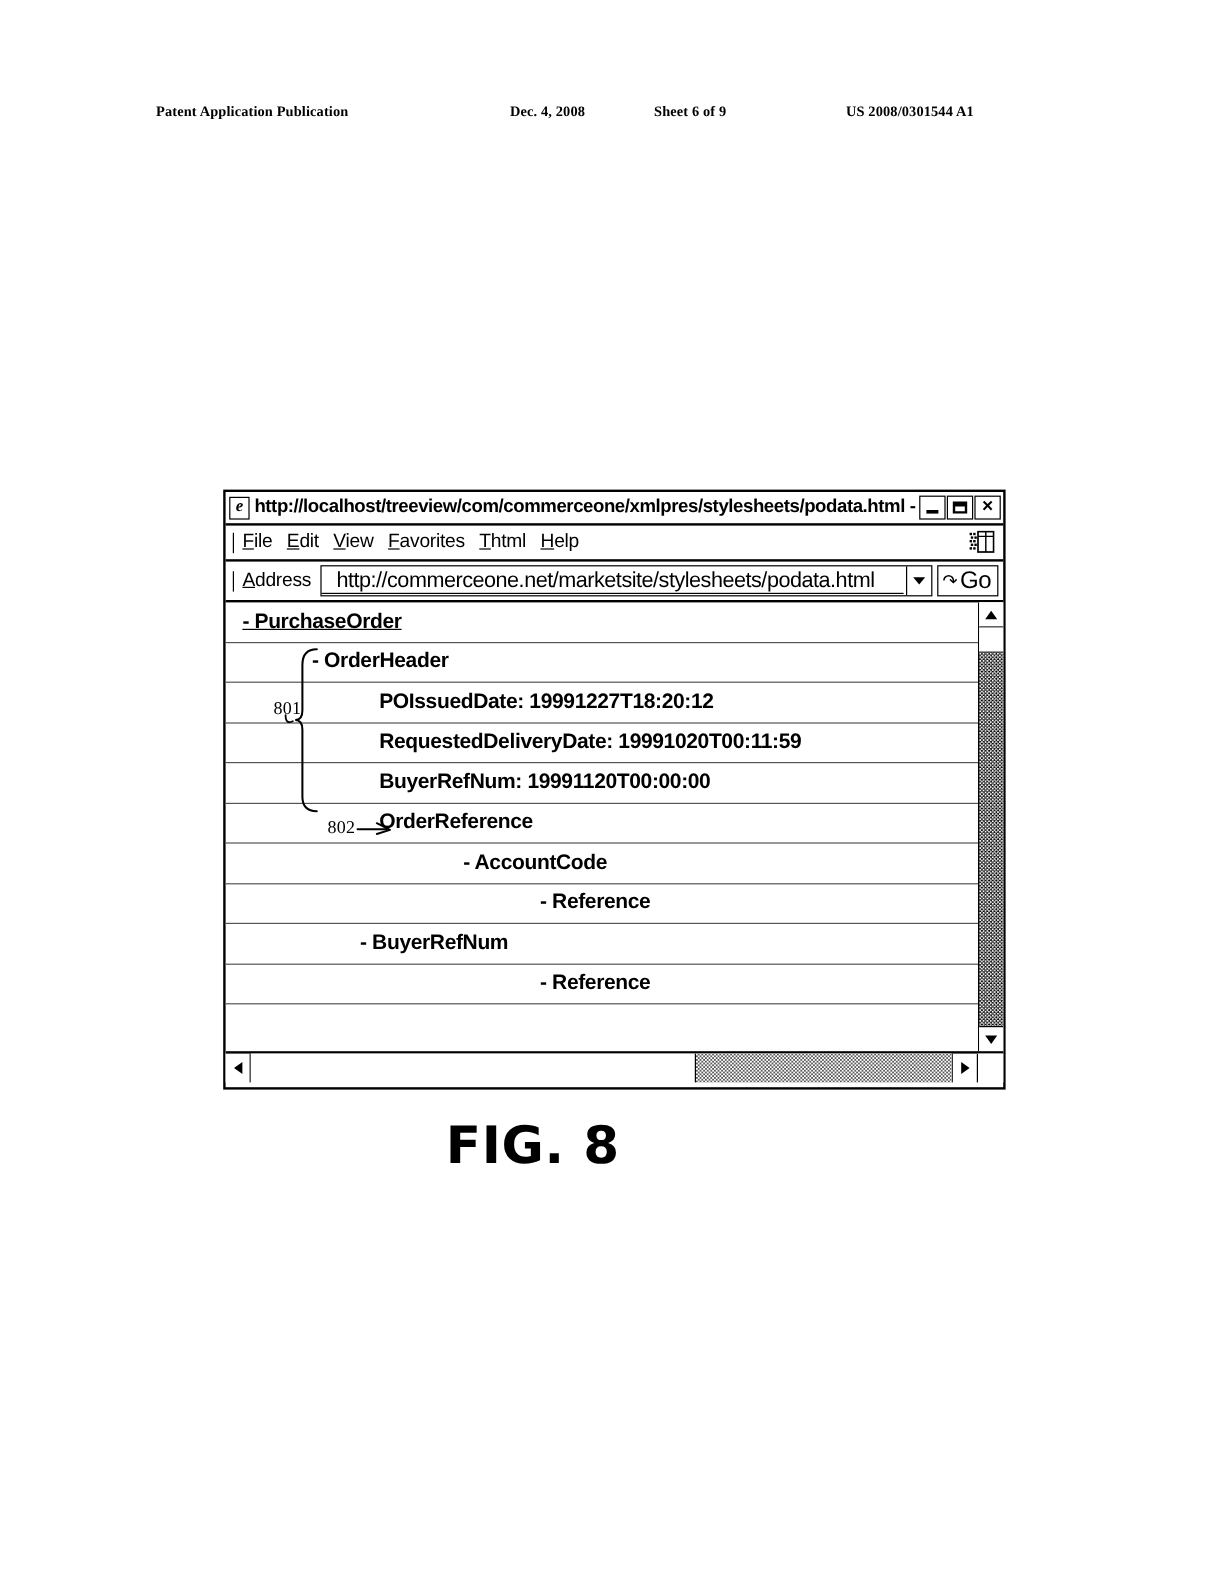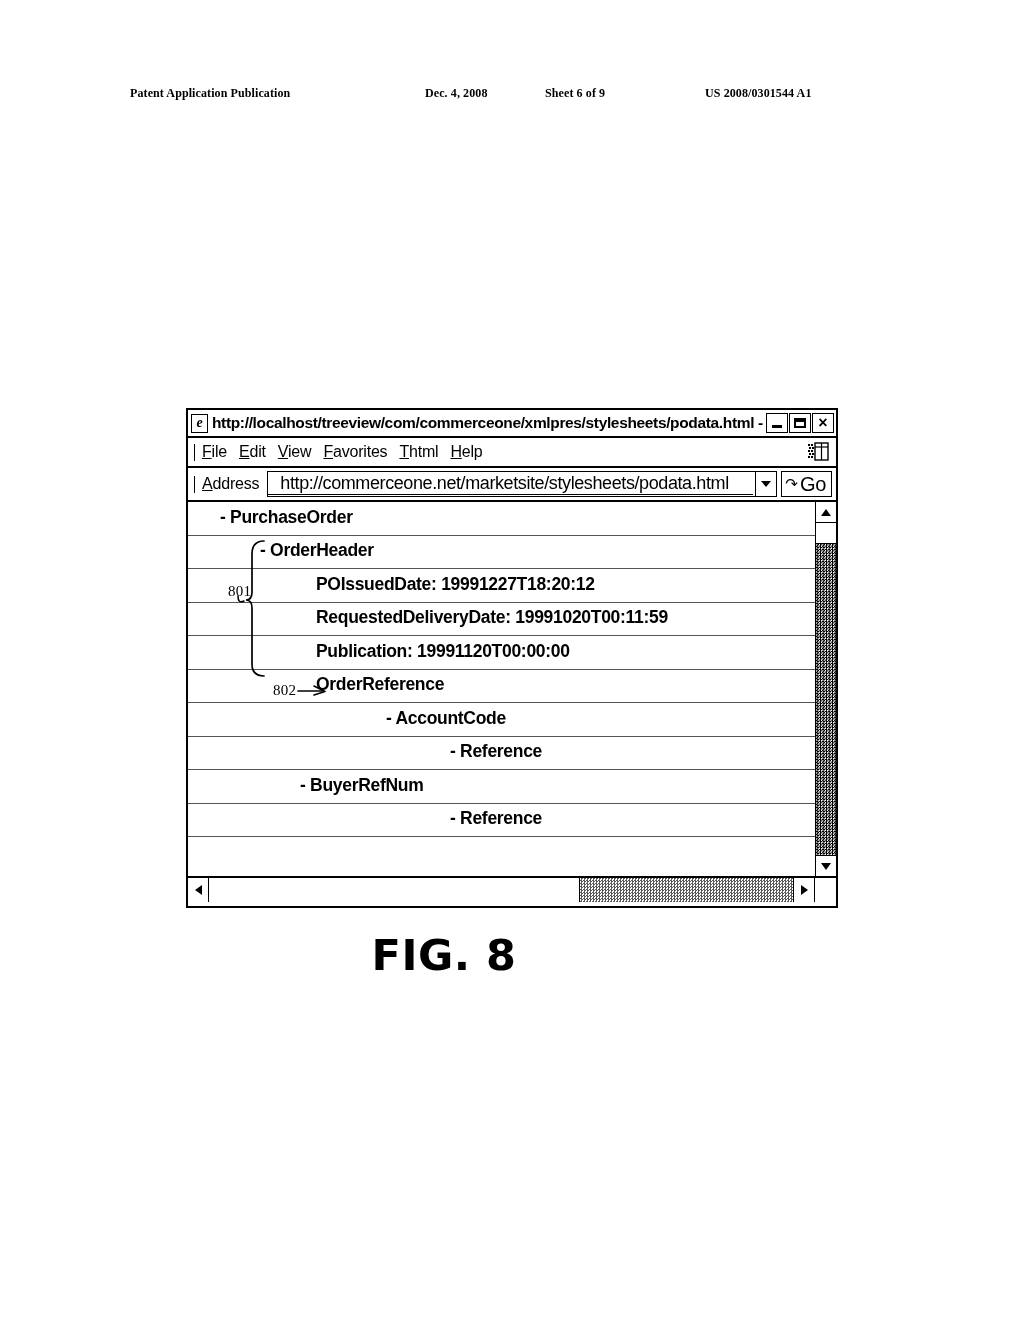"- PurchaseOrder" span.tree-label { margin-left: 32px -> 14px; text-decoration: none -> underline }
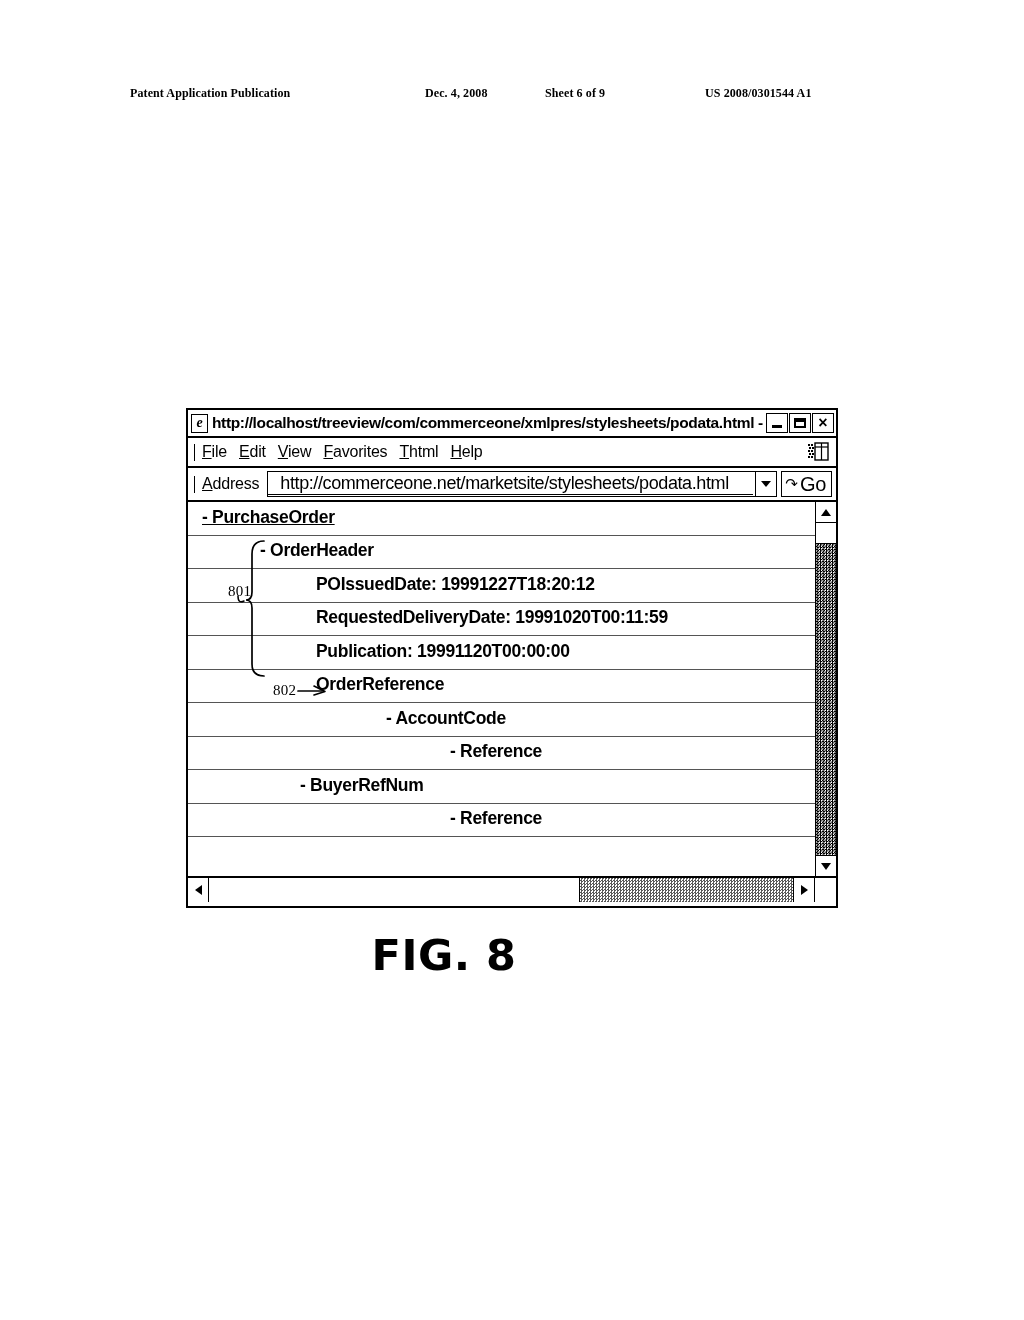"Publication: 19991120T00:00:00" span.tree-label { text: Publication -> BuyerRefNum }
